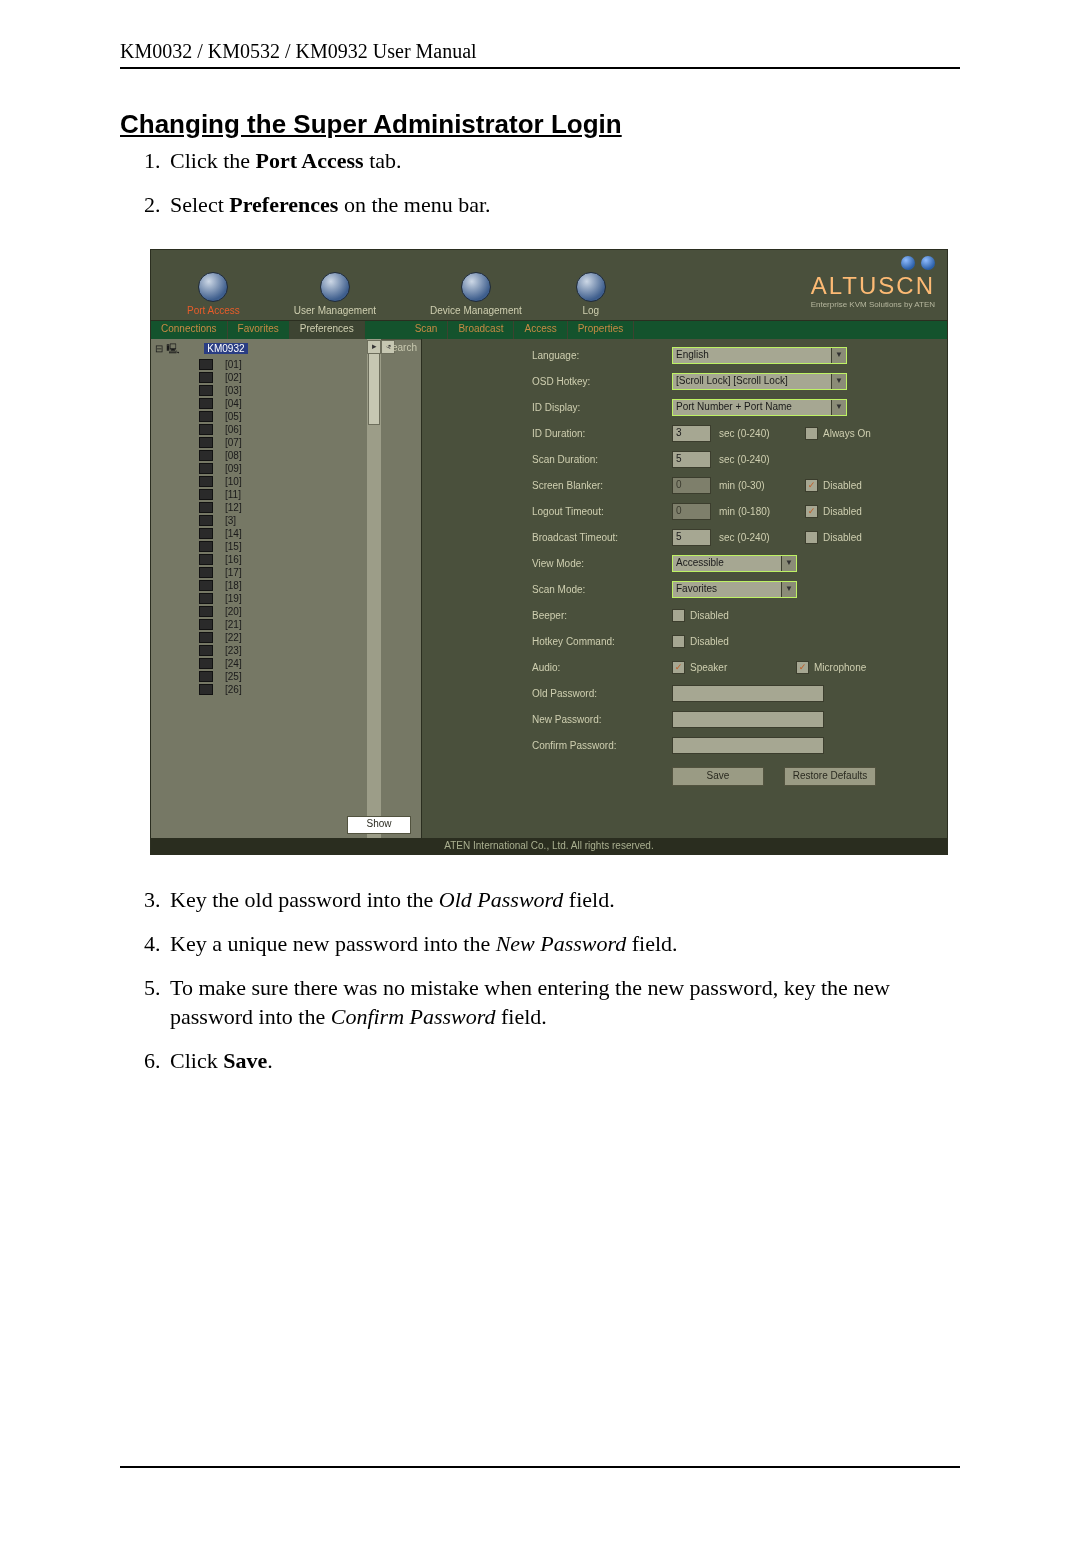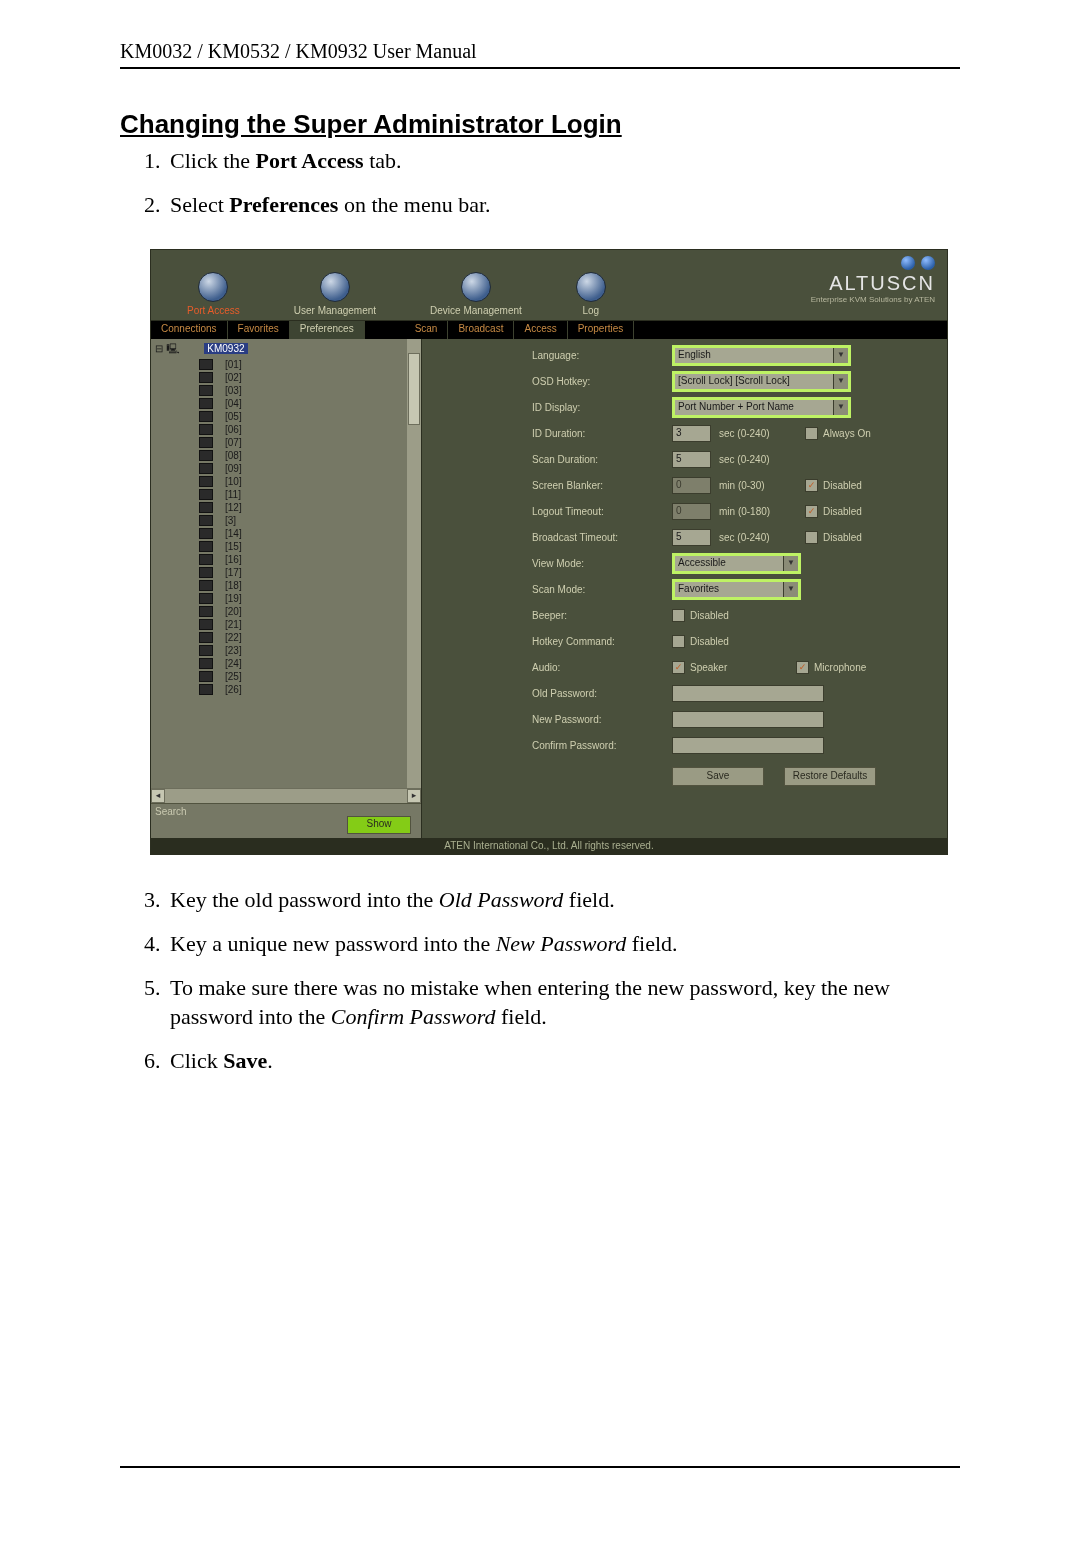"ALTUSCN" .shot .brand .logo { color: #e5e5e5 -> #fdba74; font-size: 20px -> 24px }
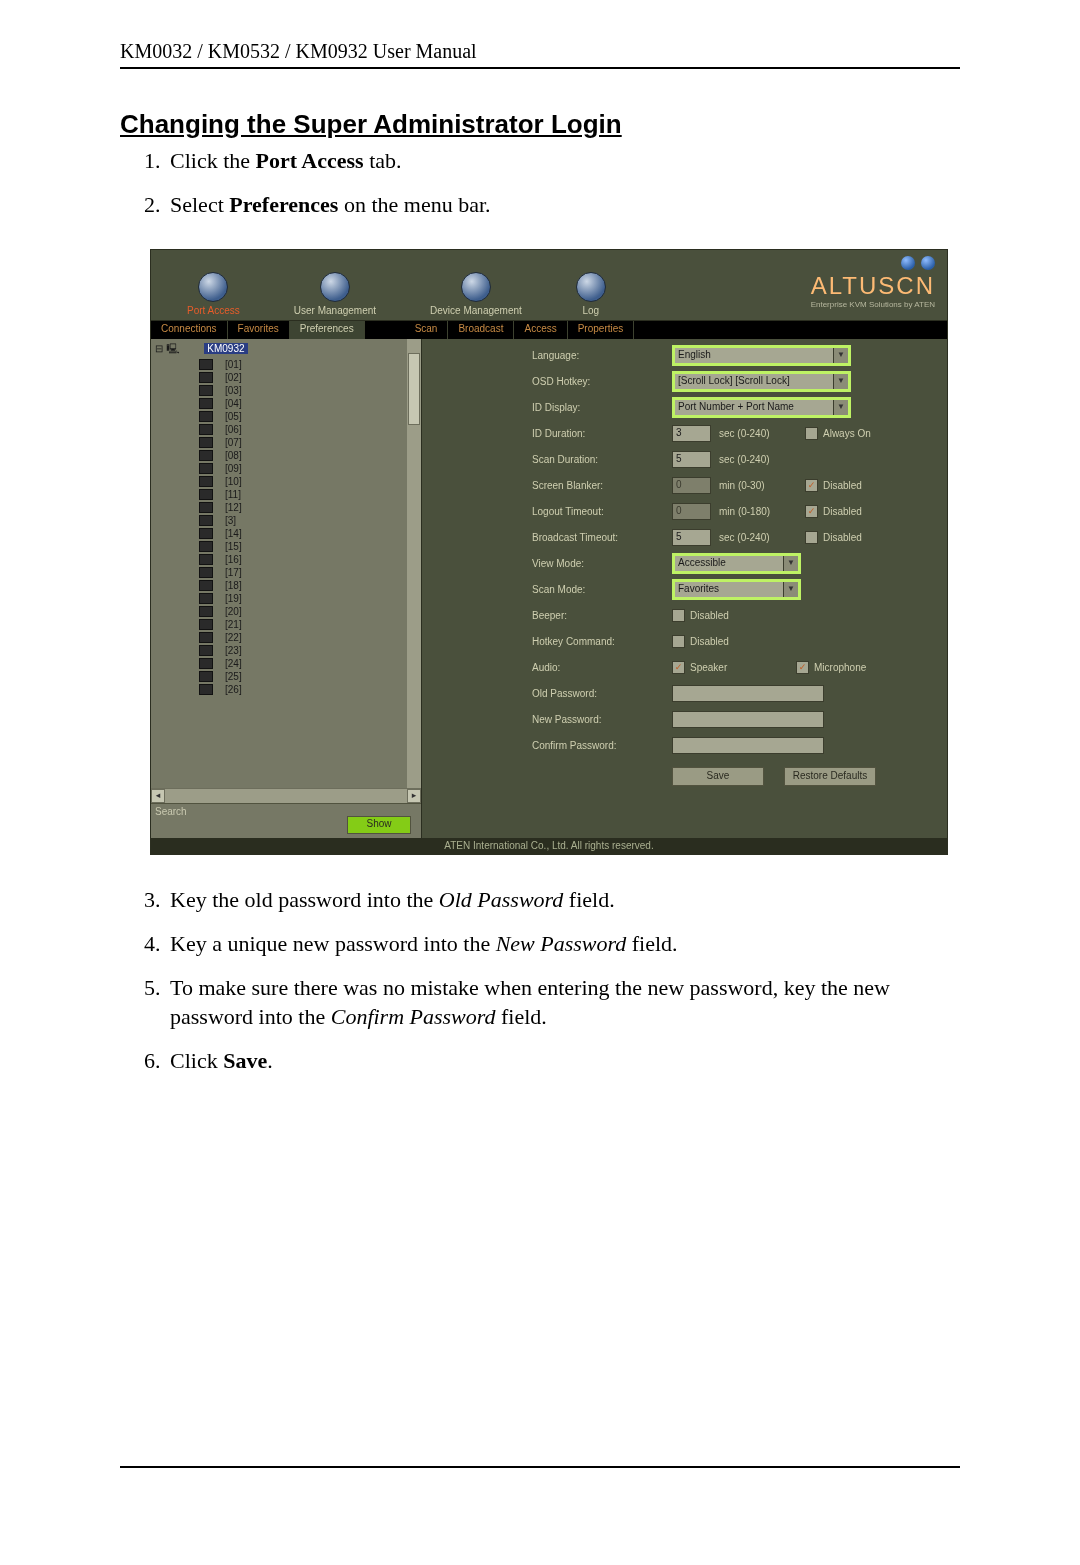"Connections" .shot .tabs { background: #000000 -> #14532d }
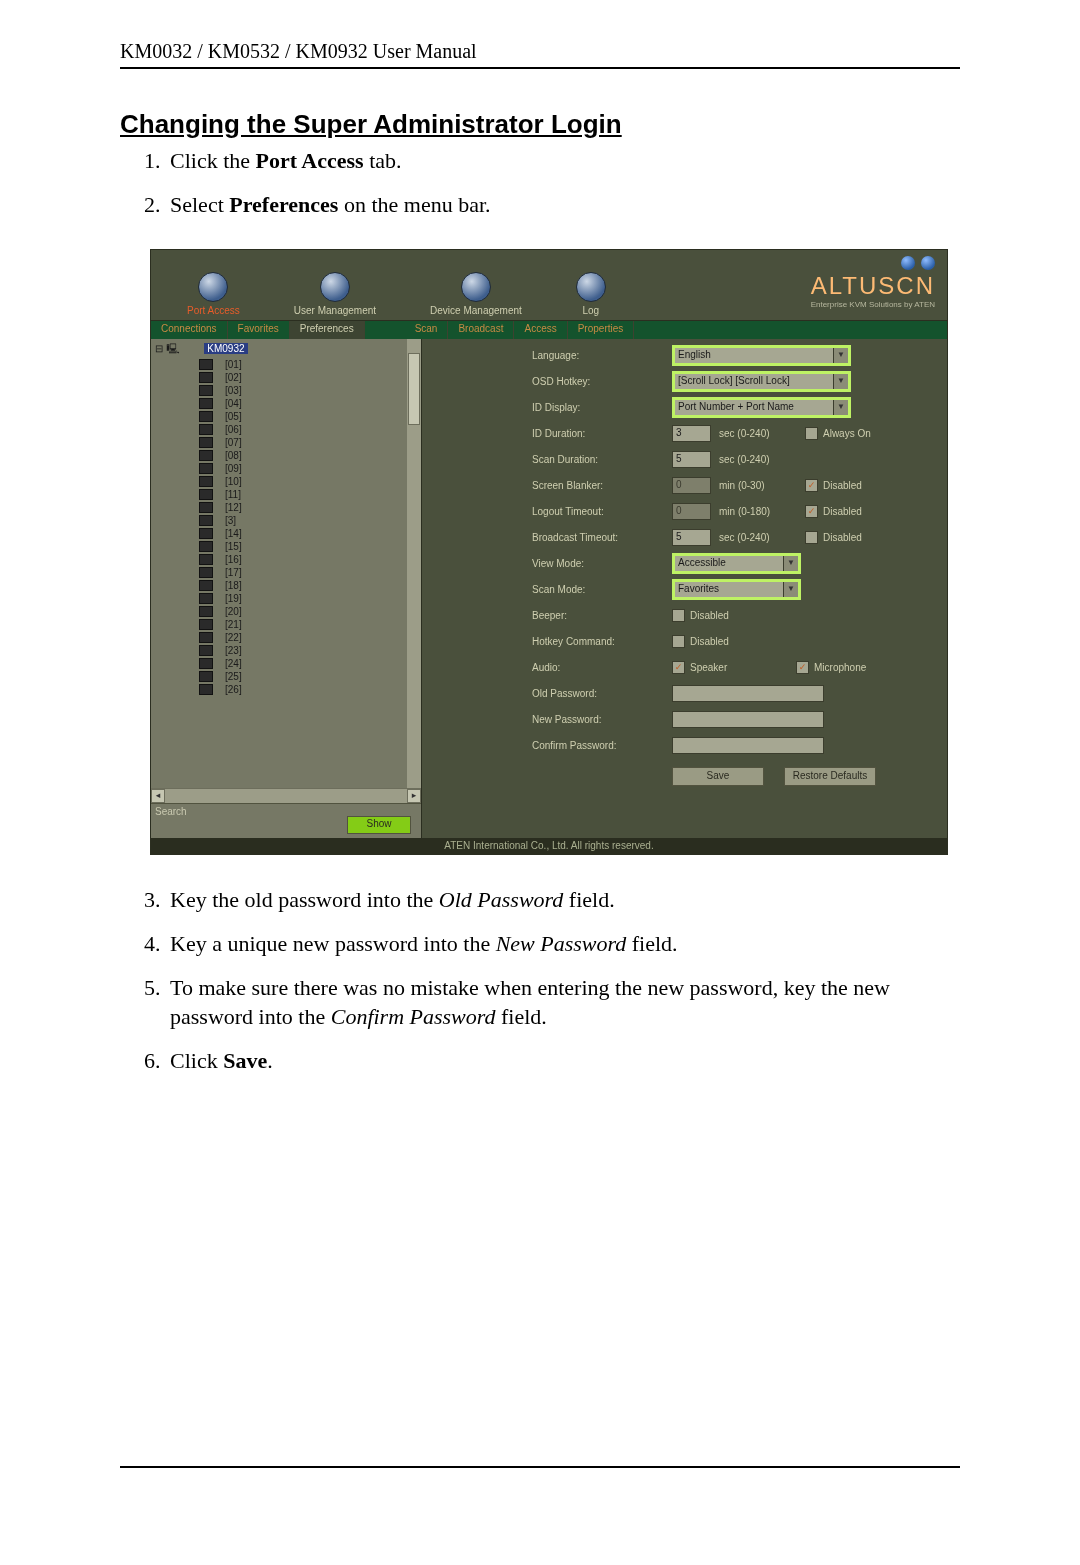"⊟ 🖳 KM0932" .shot .sidebar { flex-direction: column -> none }
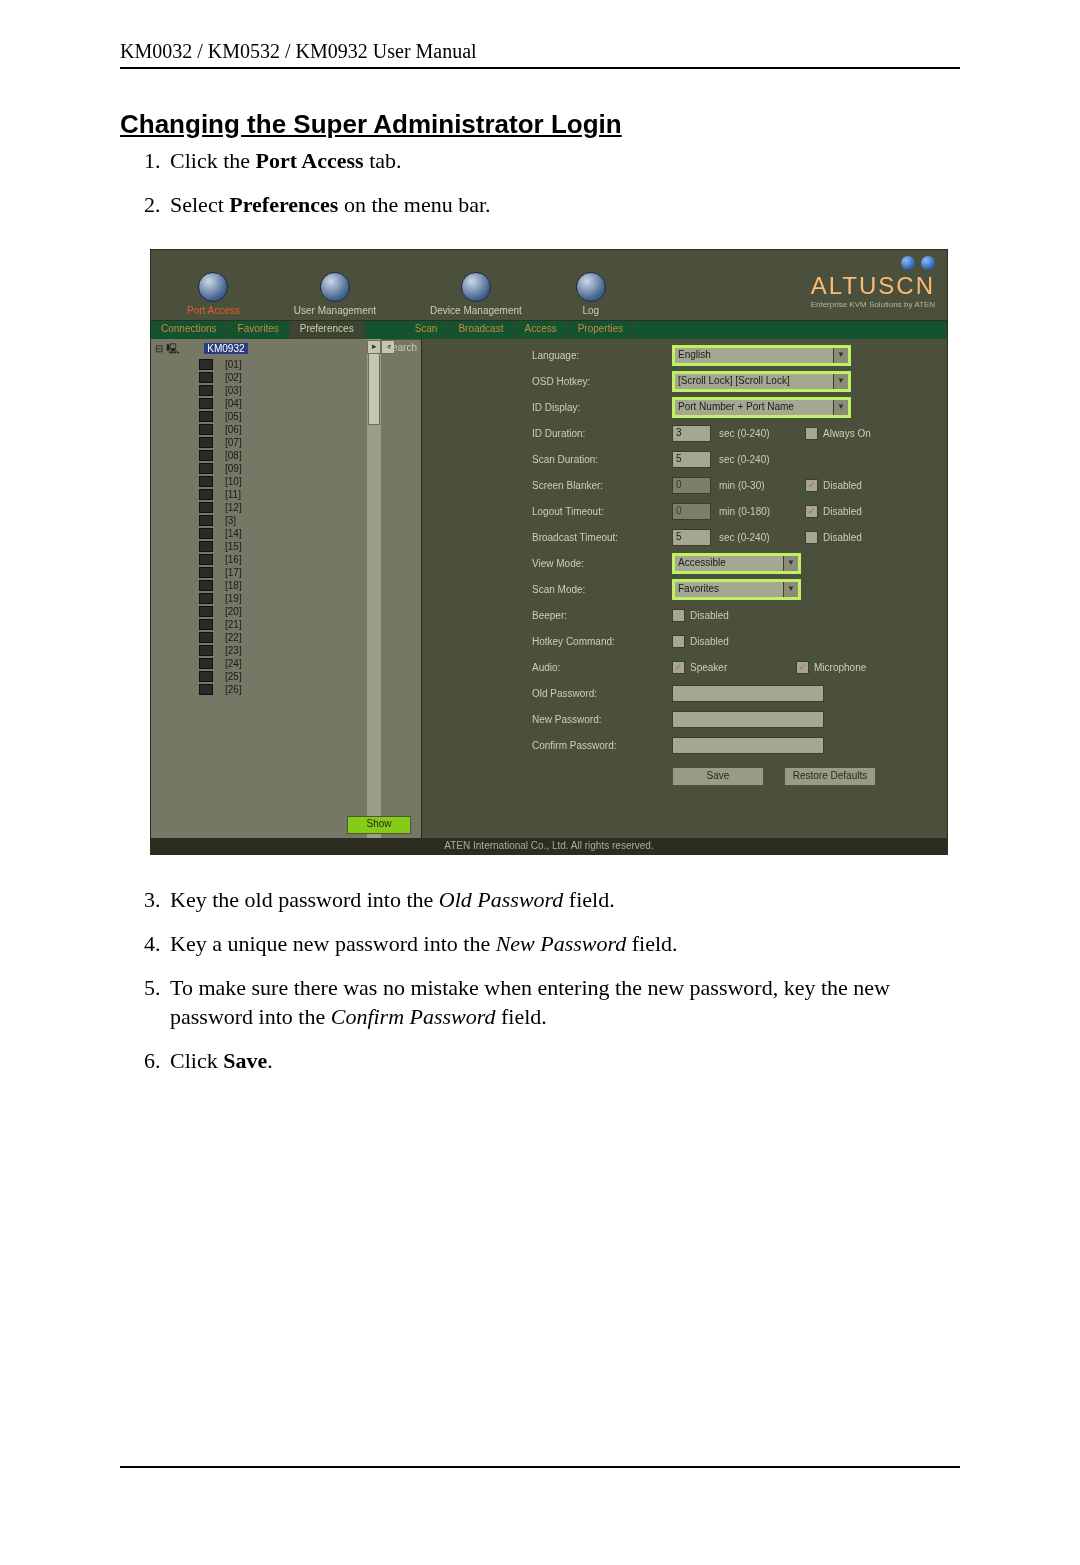"English" .shot .row .sel { border: 3px solid #bef264 -> 1px solid #bef264 }
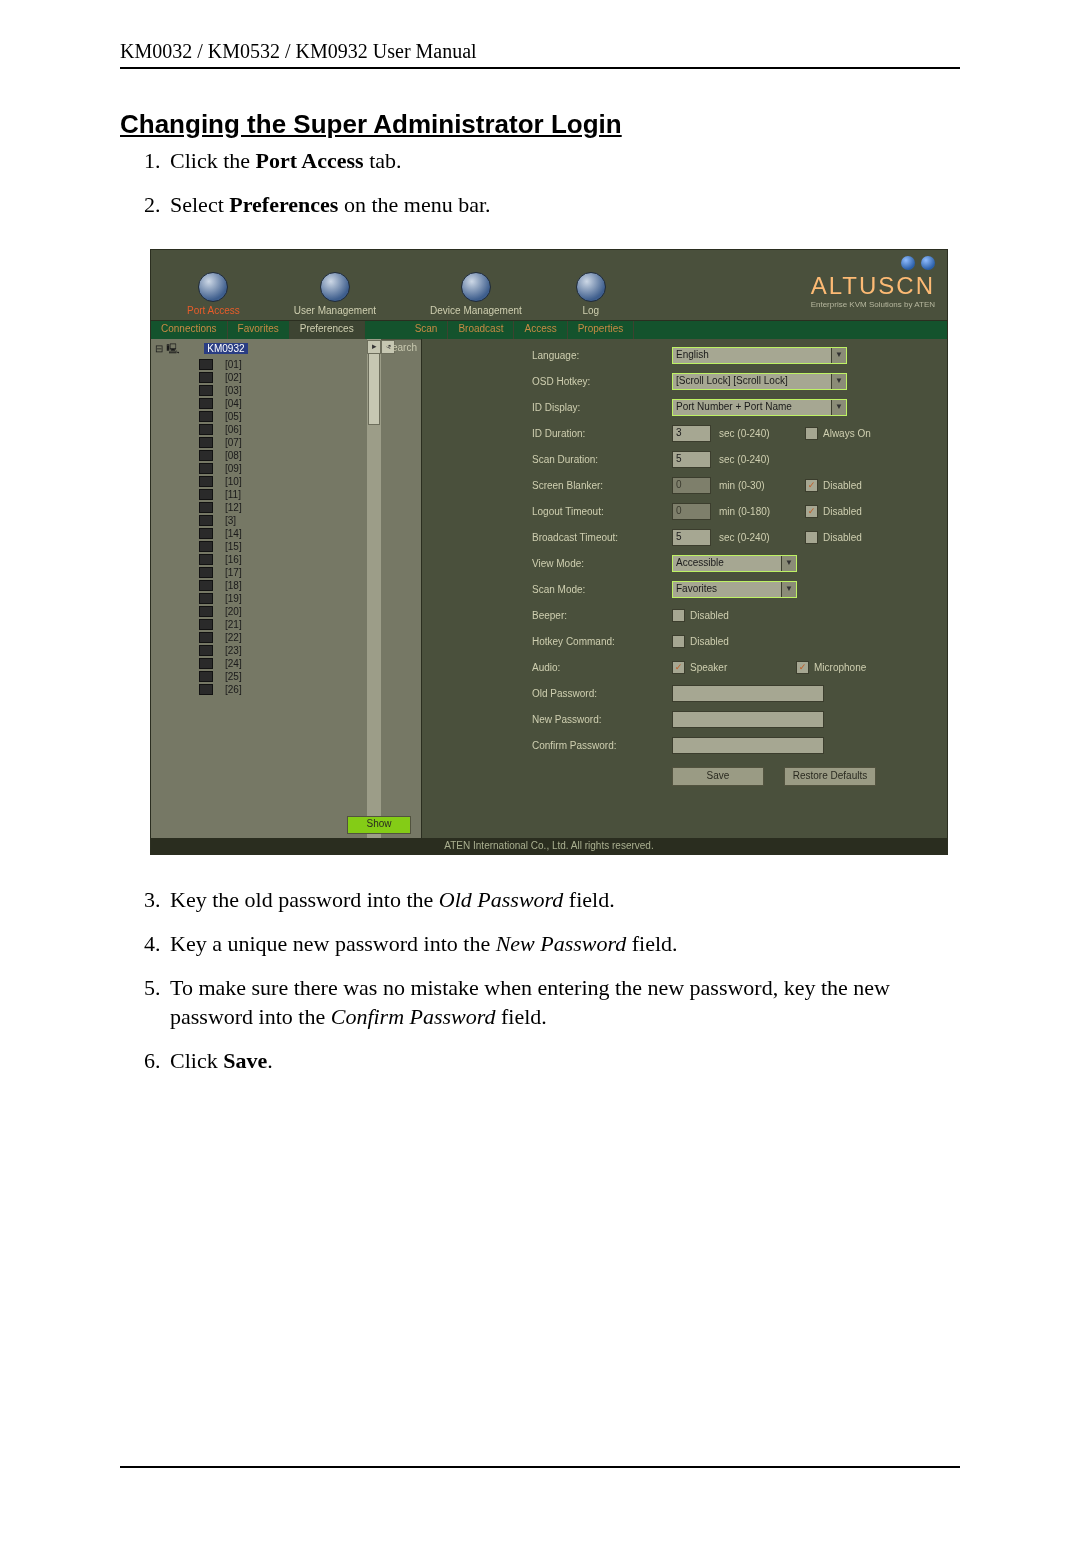"Show" .shot .searchbox .btn { background: #84cc16 -> #ffffff }
